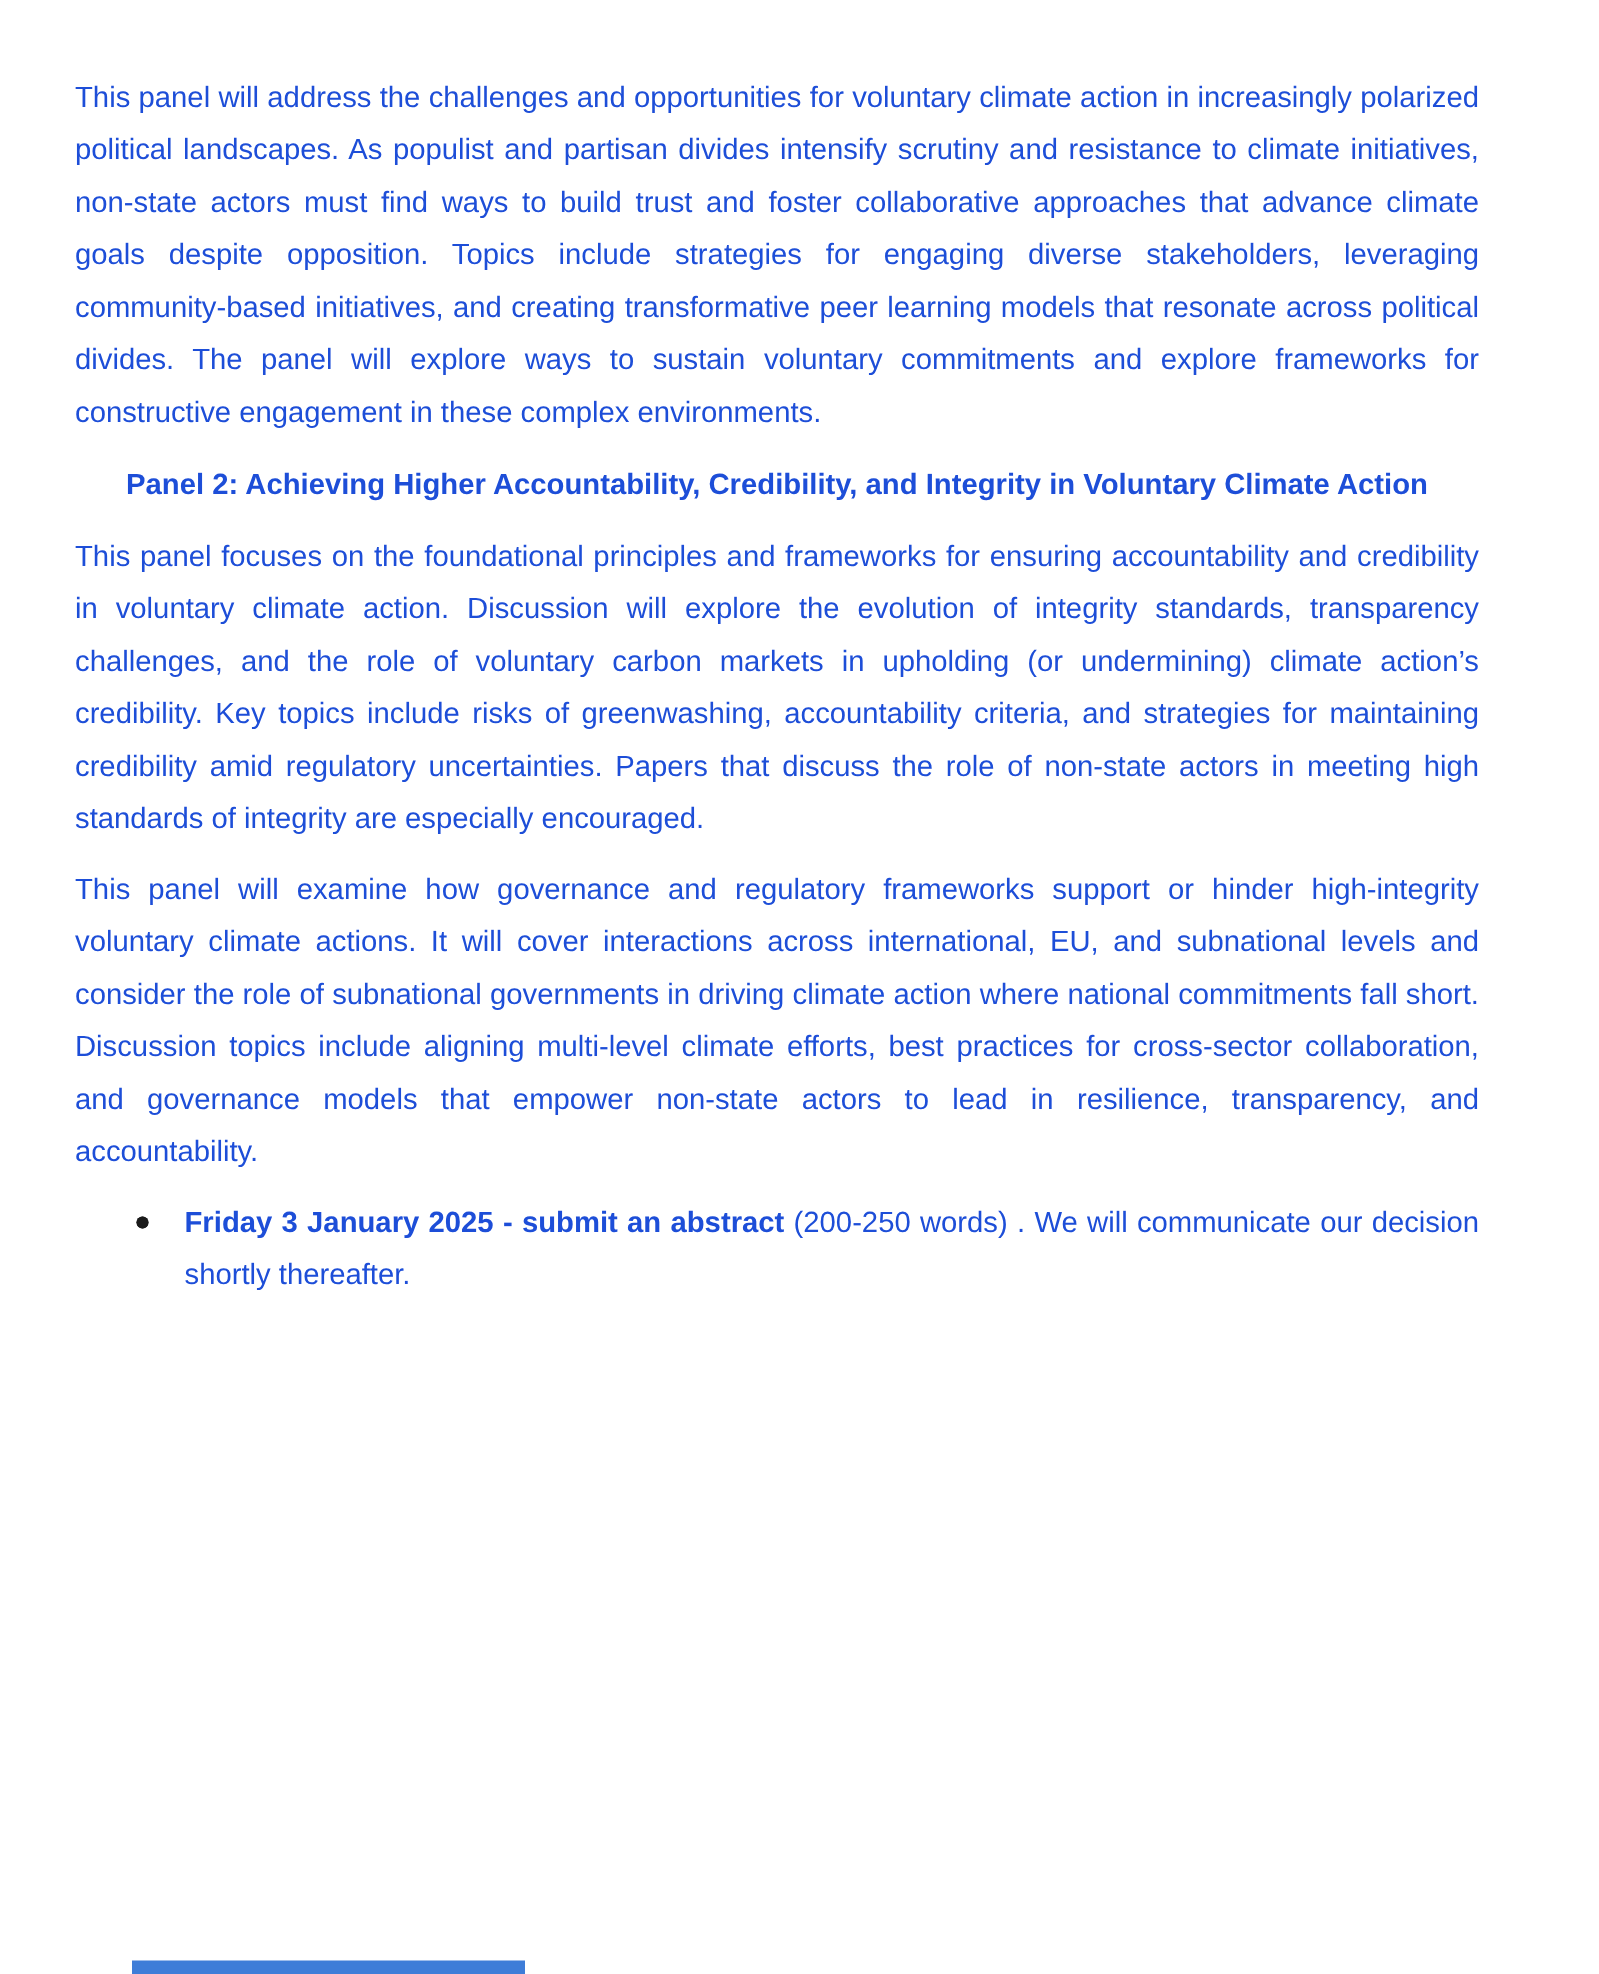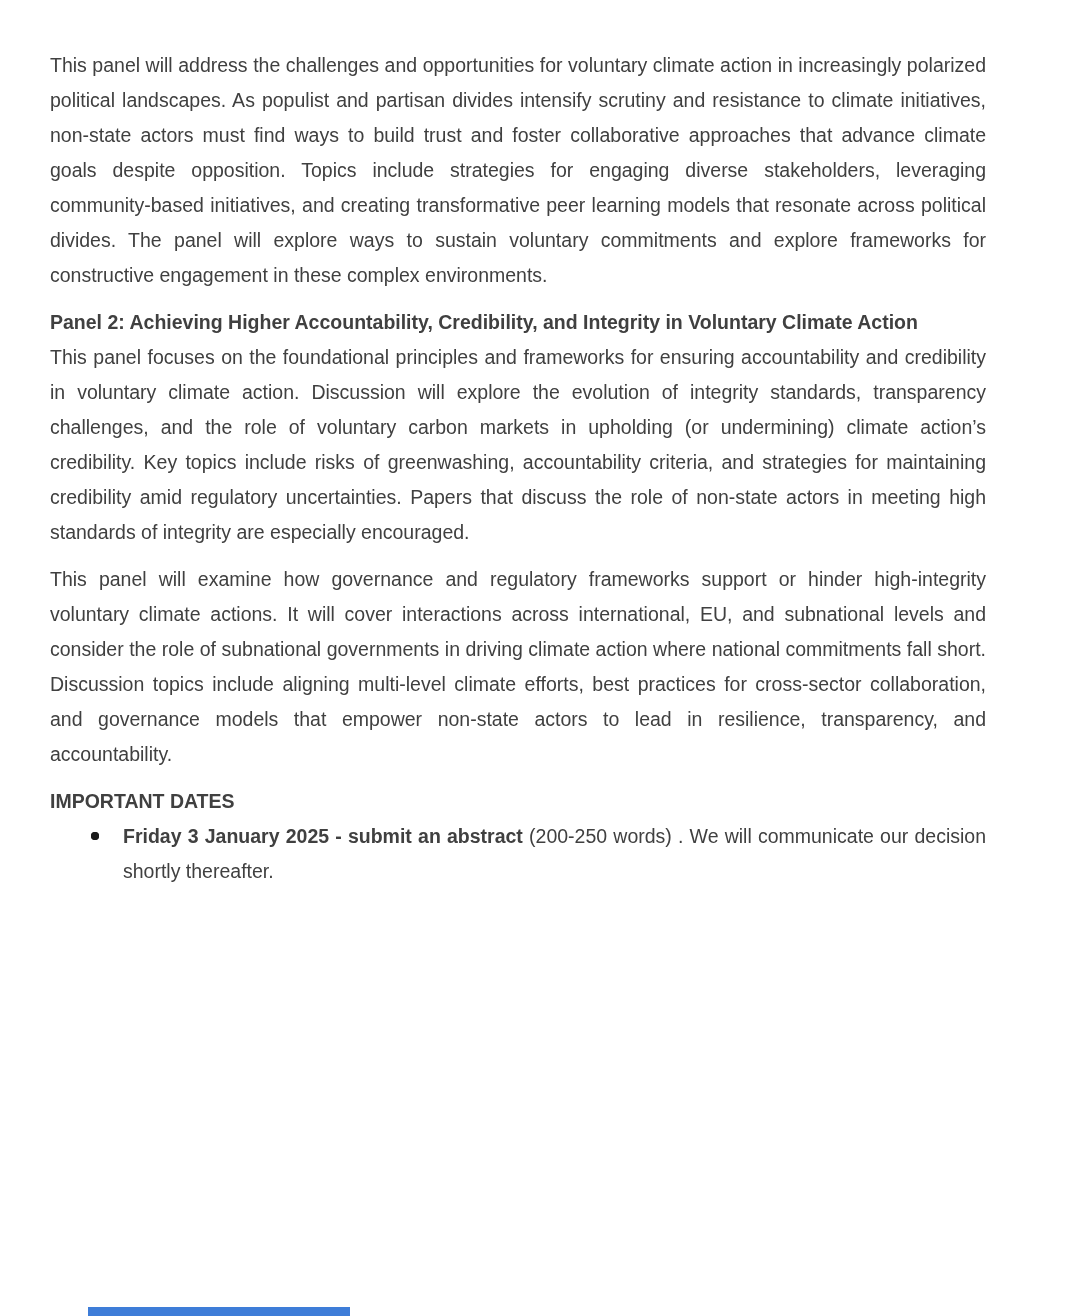"This panel will address the" div.page { color: #404040 -> #1d4ed8 }
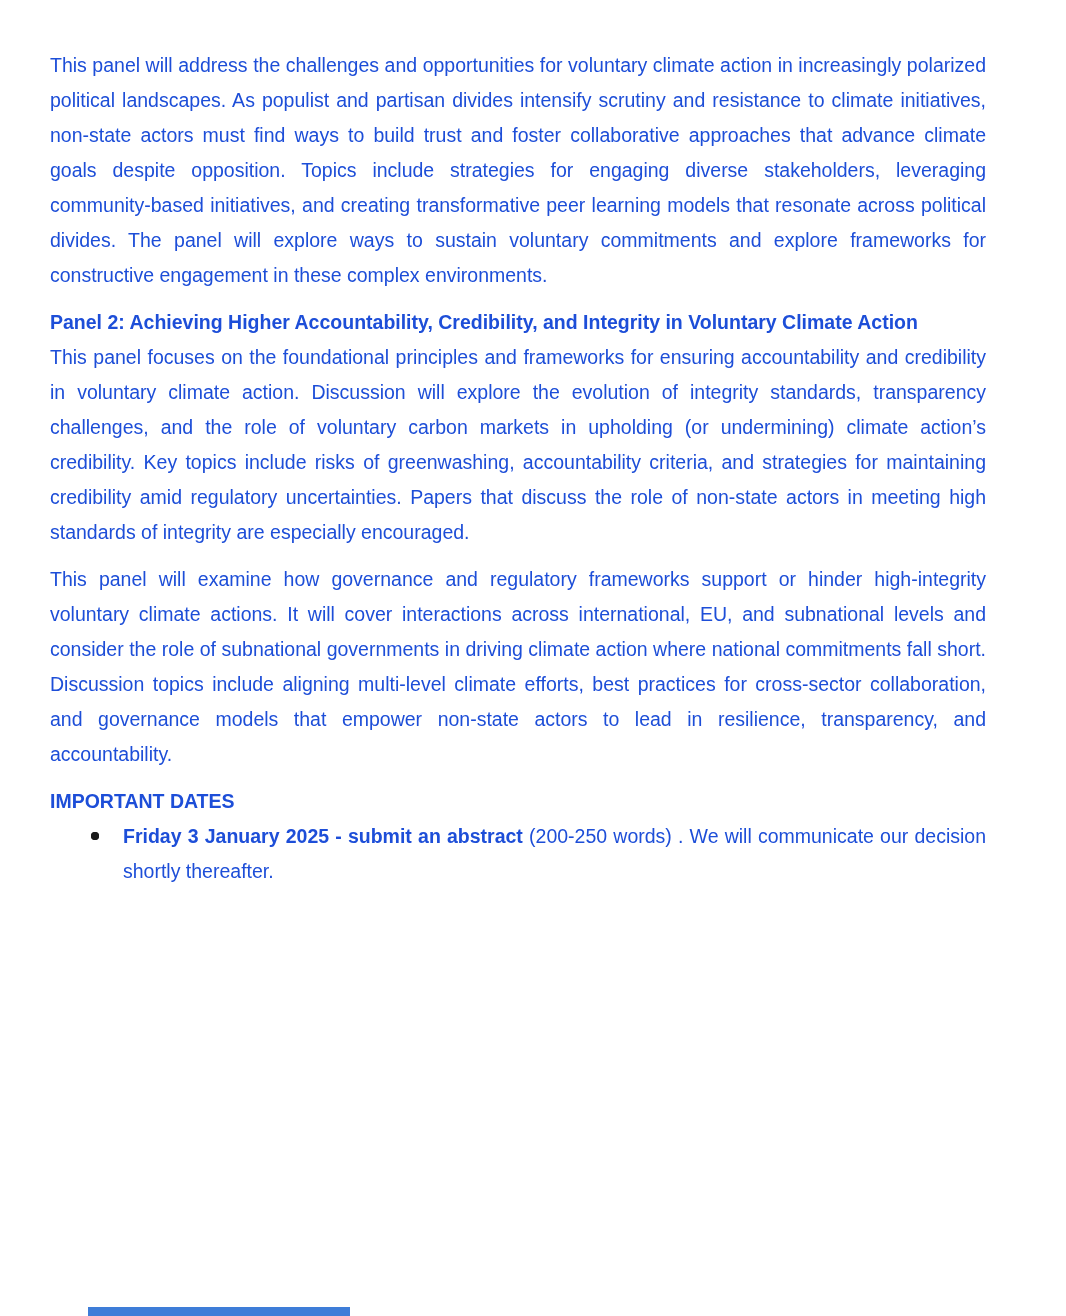"Panel 2: Achieving Higher" p.heading-para { margin: 0 -> 13px; text-align: left -> center }
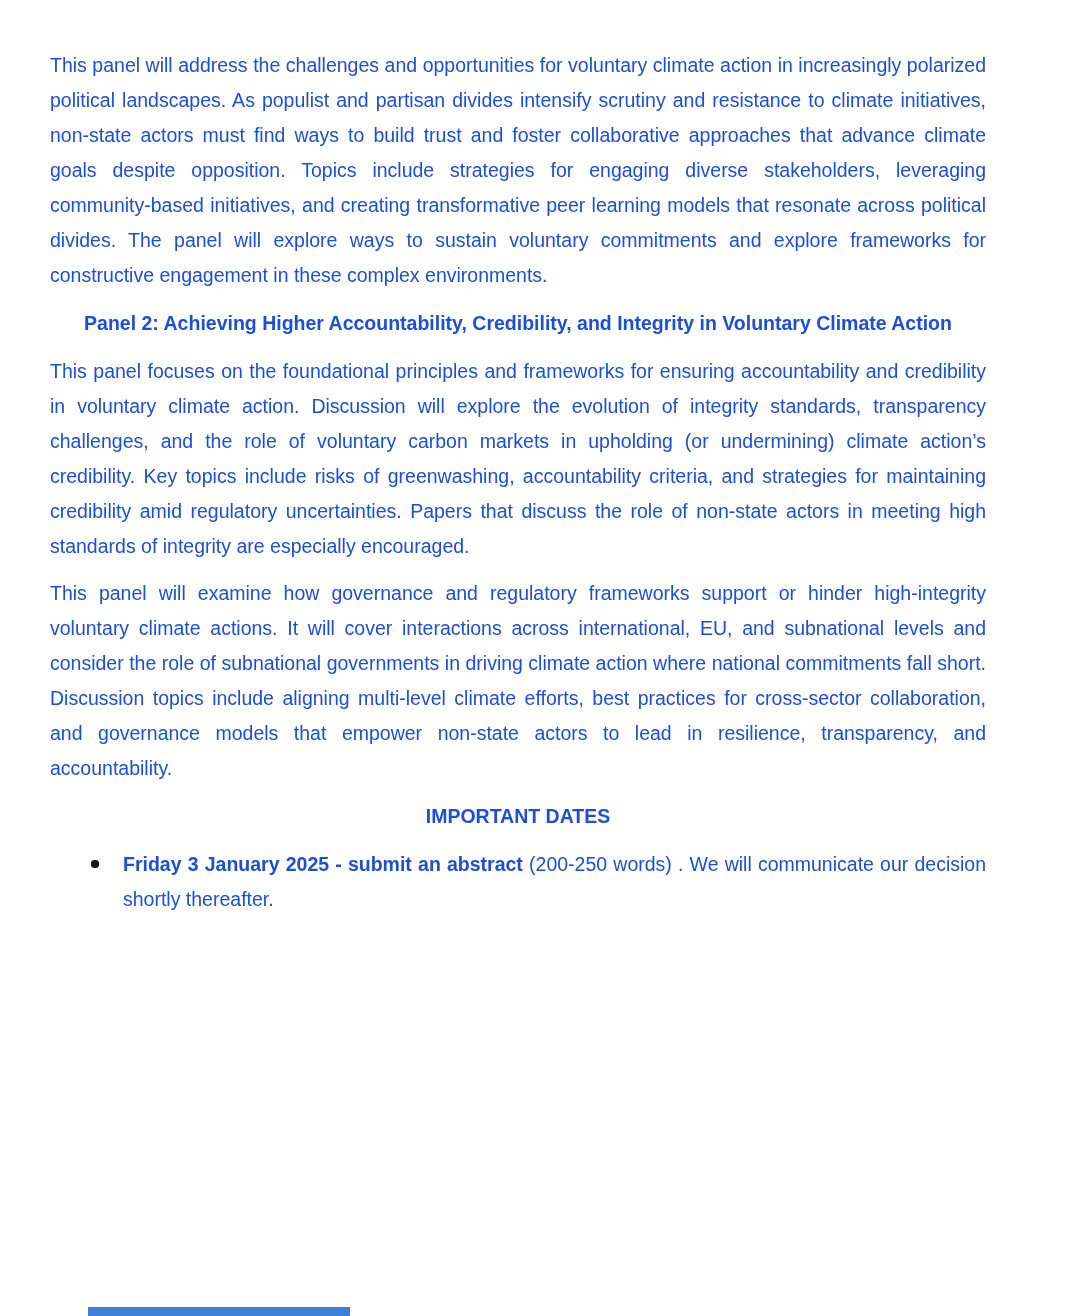"IMPORTANT DATES" p.heading-para { html: <p>IMPORTANT DATES</p> -> none }
